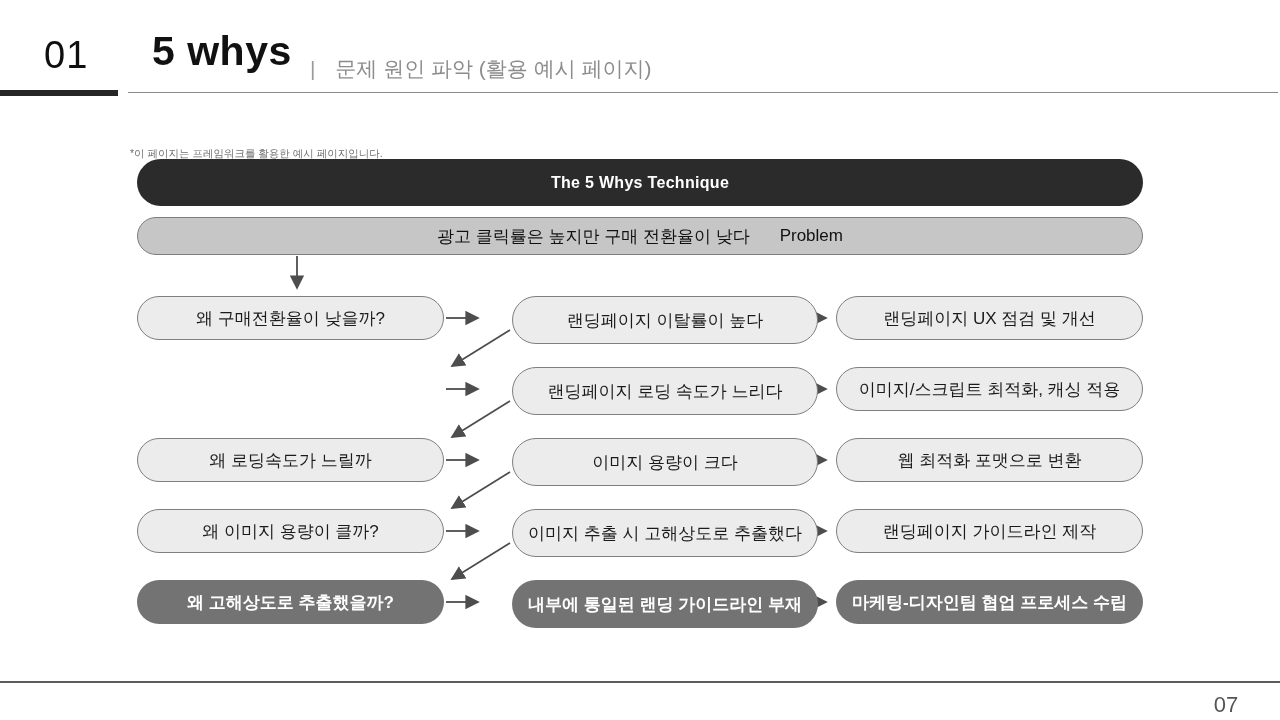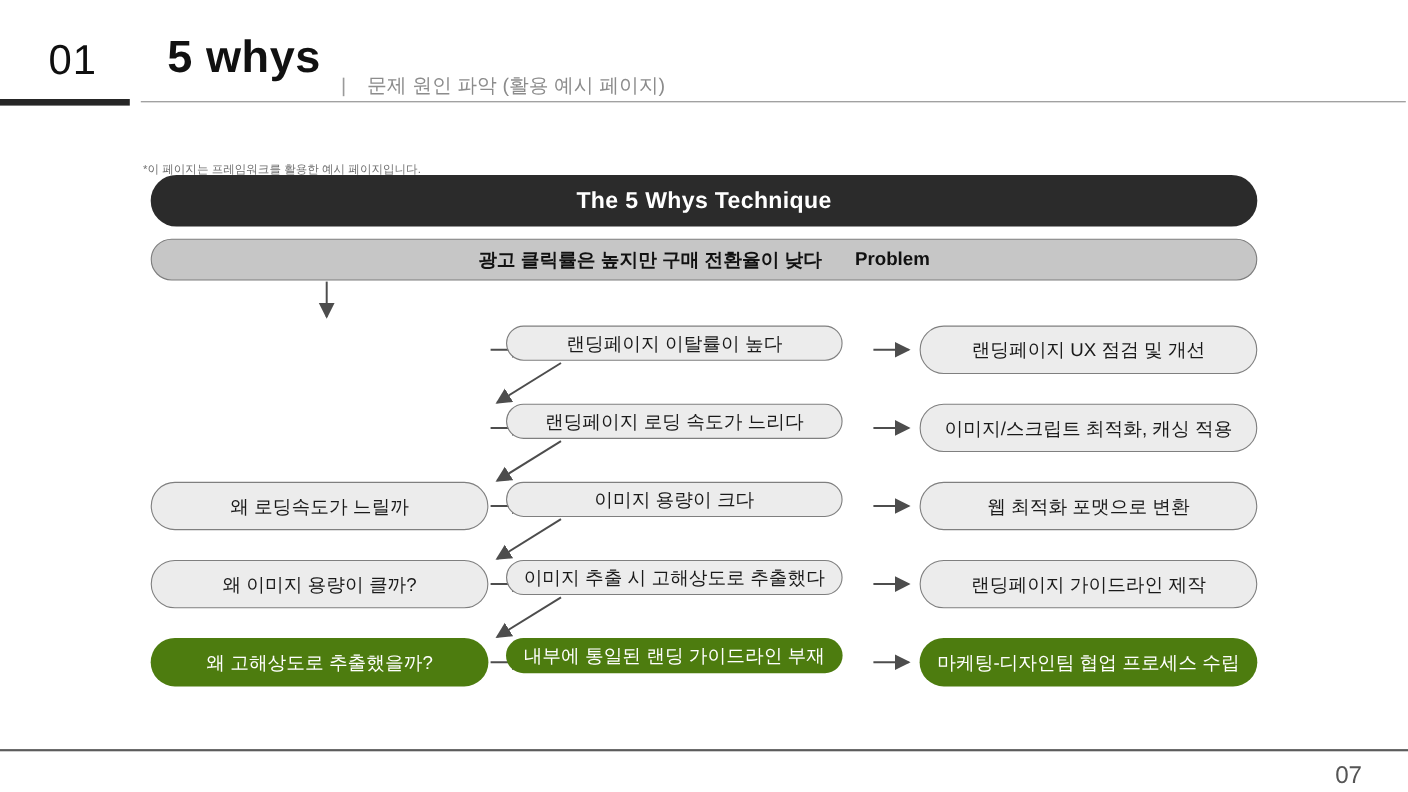"| 문제 원인 파악 (활용" .subtitle-wrap { font-size: 18px -> 21px; top: 66px -> 55px }
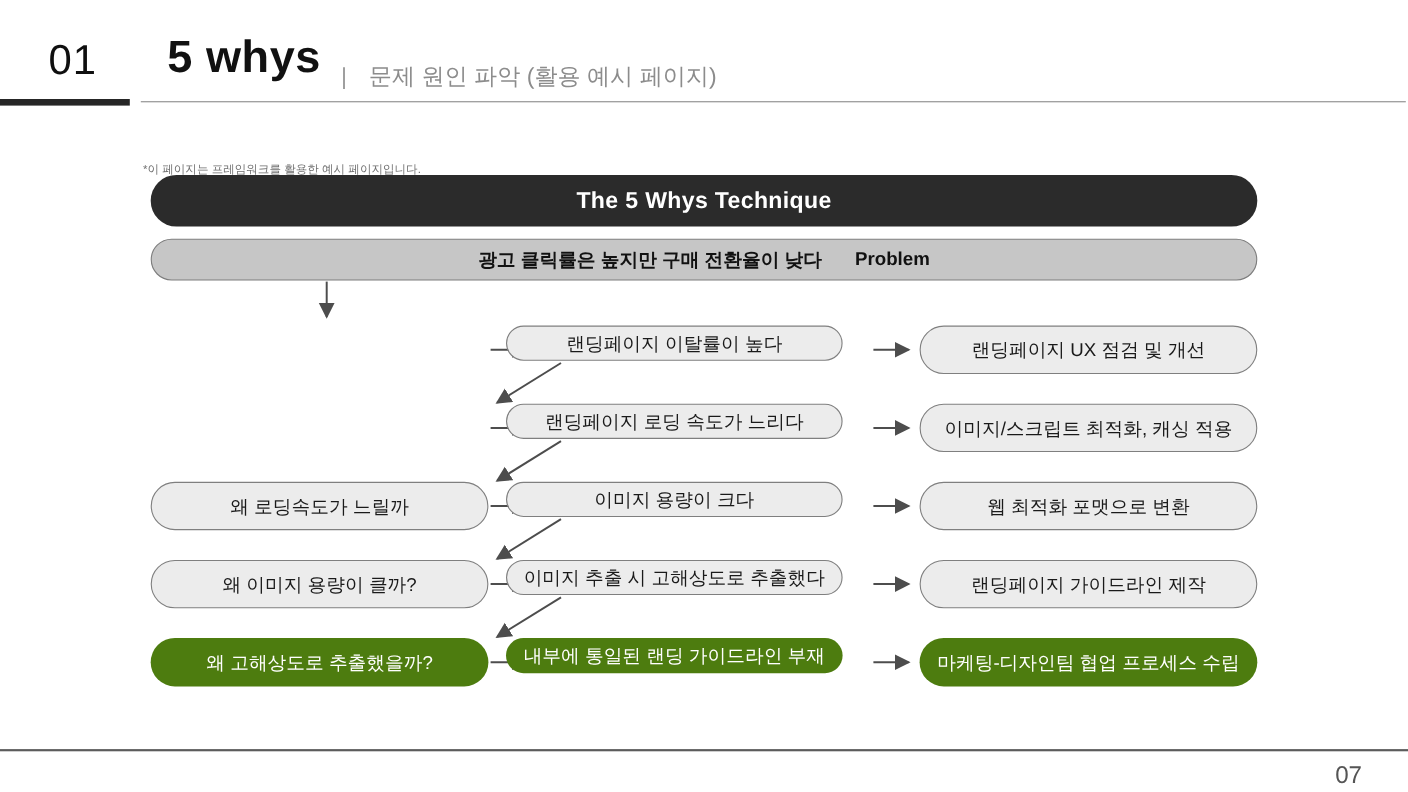"The 5 Whys Technique" .tech-title { font-size: 21px -> 16px }
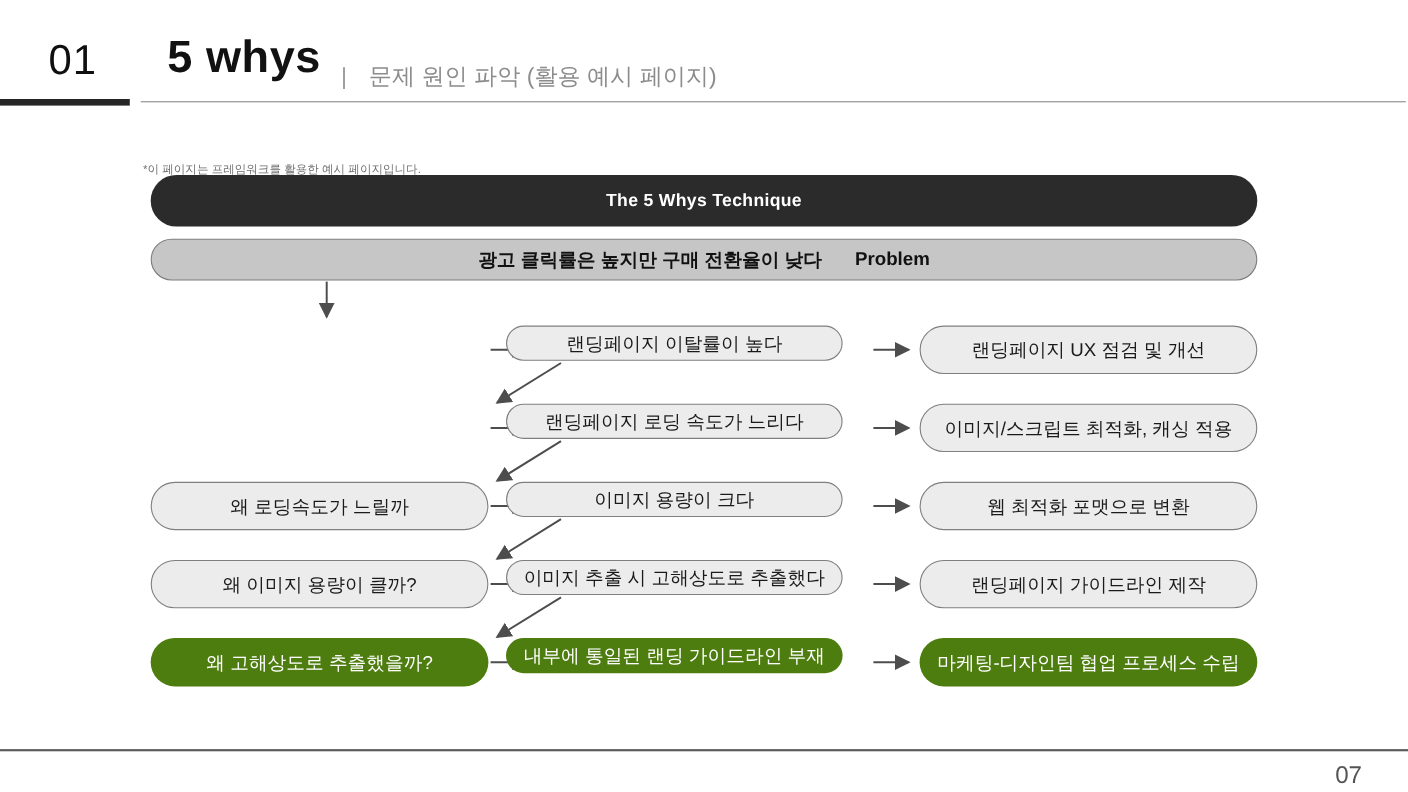"광고 클릭률은 높지만 구매 전환율이" .problem-pill { font-weight: 700 -> 400 }
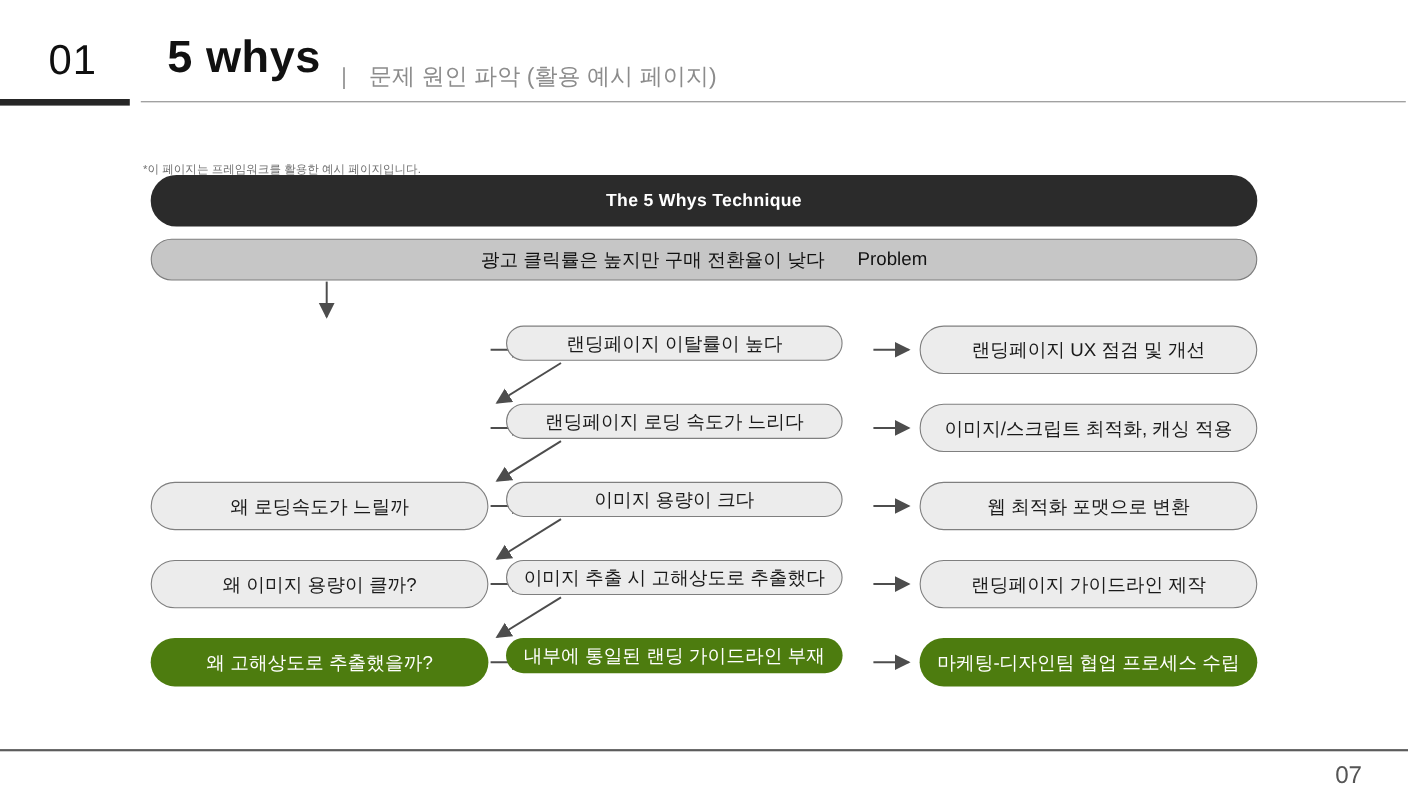"왜 구매전환율이 낮을까?" div.pill { html: none -> <div>왜 구매전환율이 낮을까?</div> }
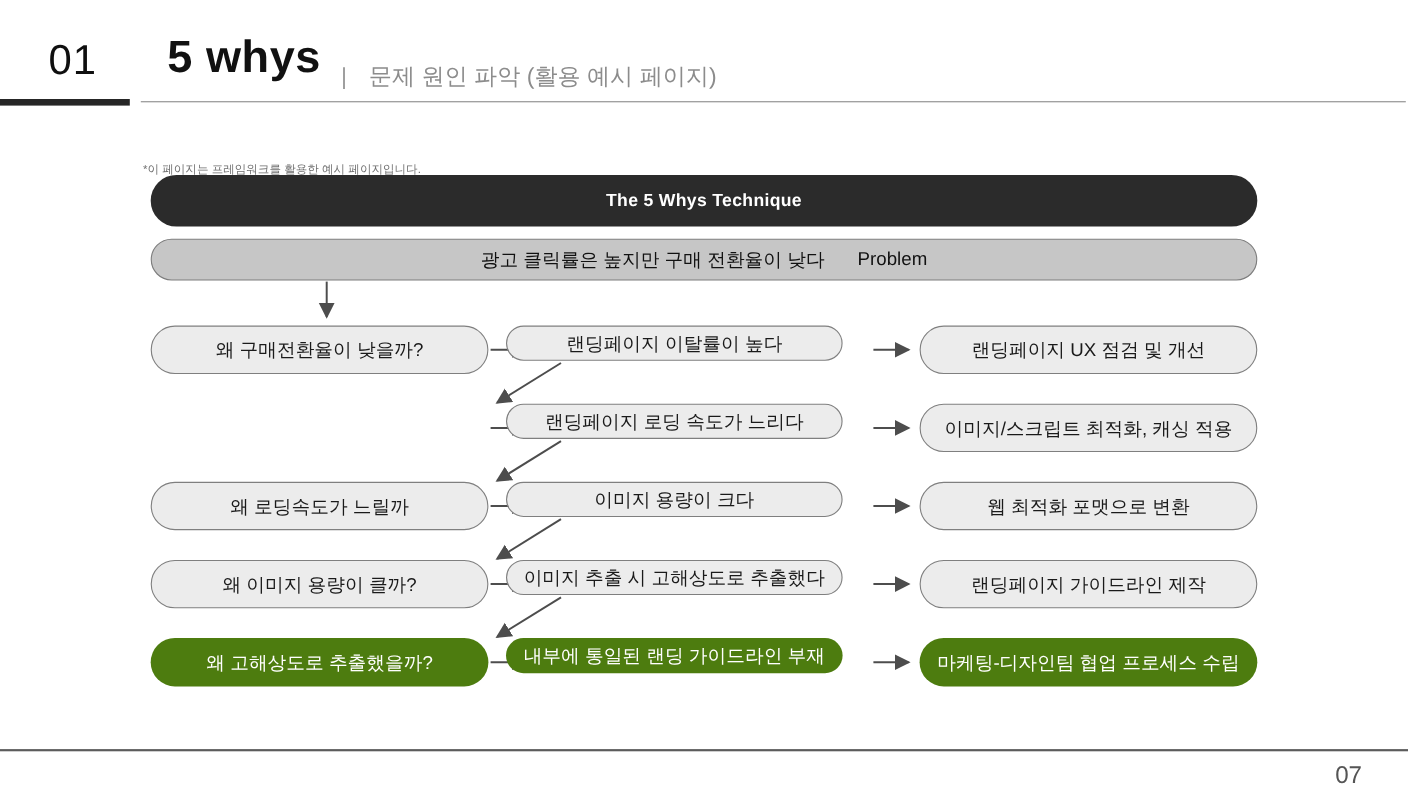"랜딩페이지 이탈률이 높다" .pill.col-mid { height: 32px -> 48px; left: 460px -> 512px }
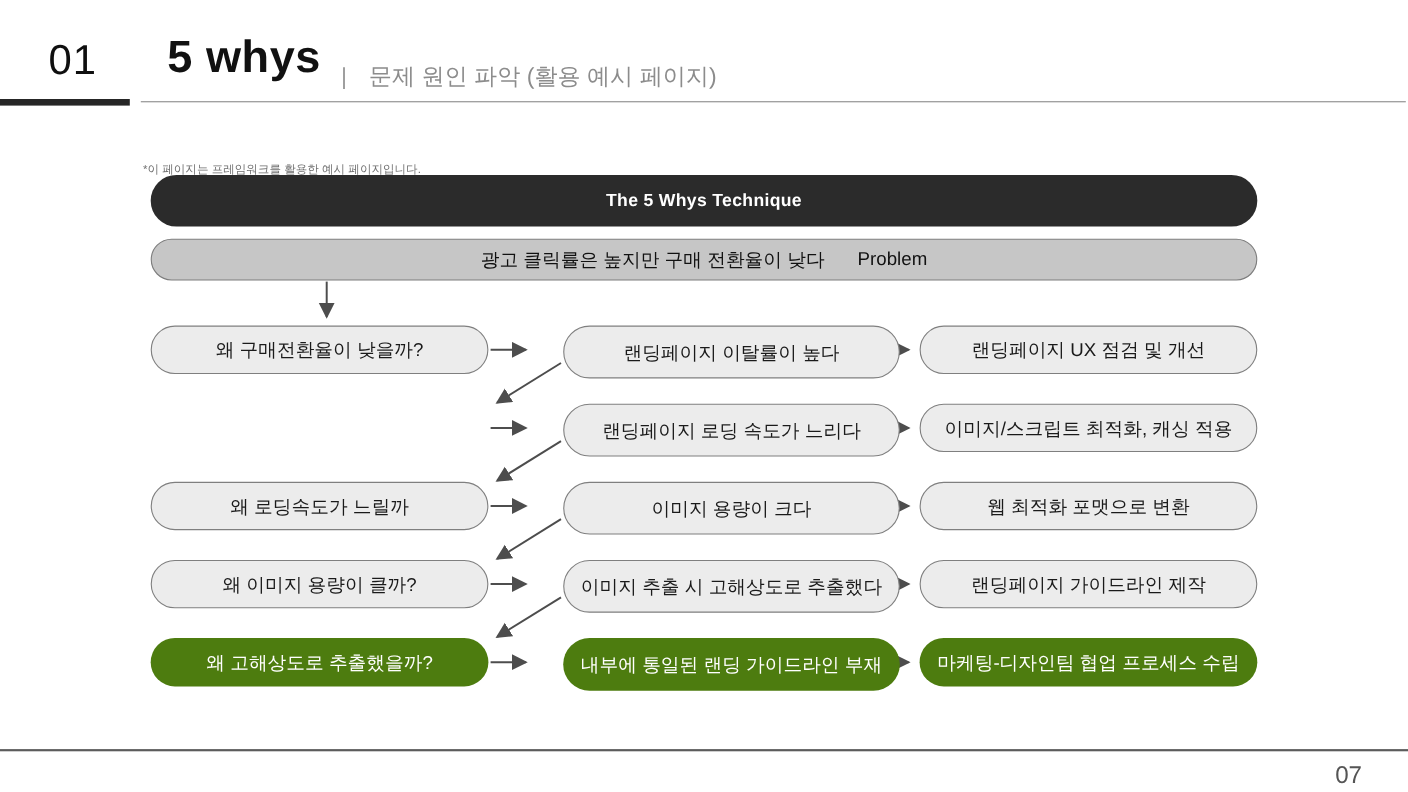"왜 고해상도로 추출했을까?" .pill.dark { background: #4d7c0f -> #737373; font-weight: none -> bold }
